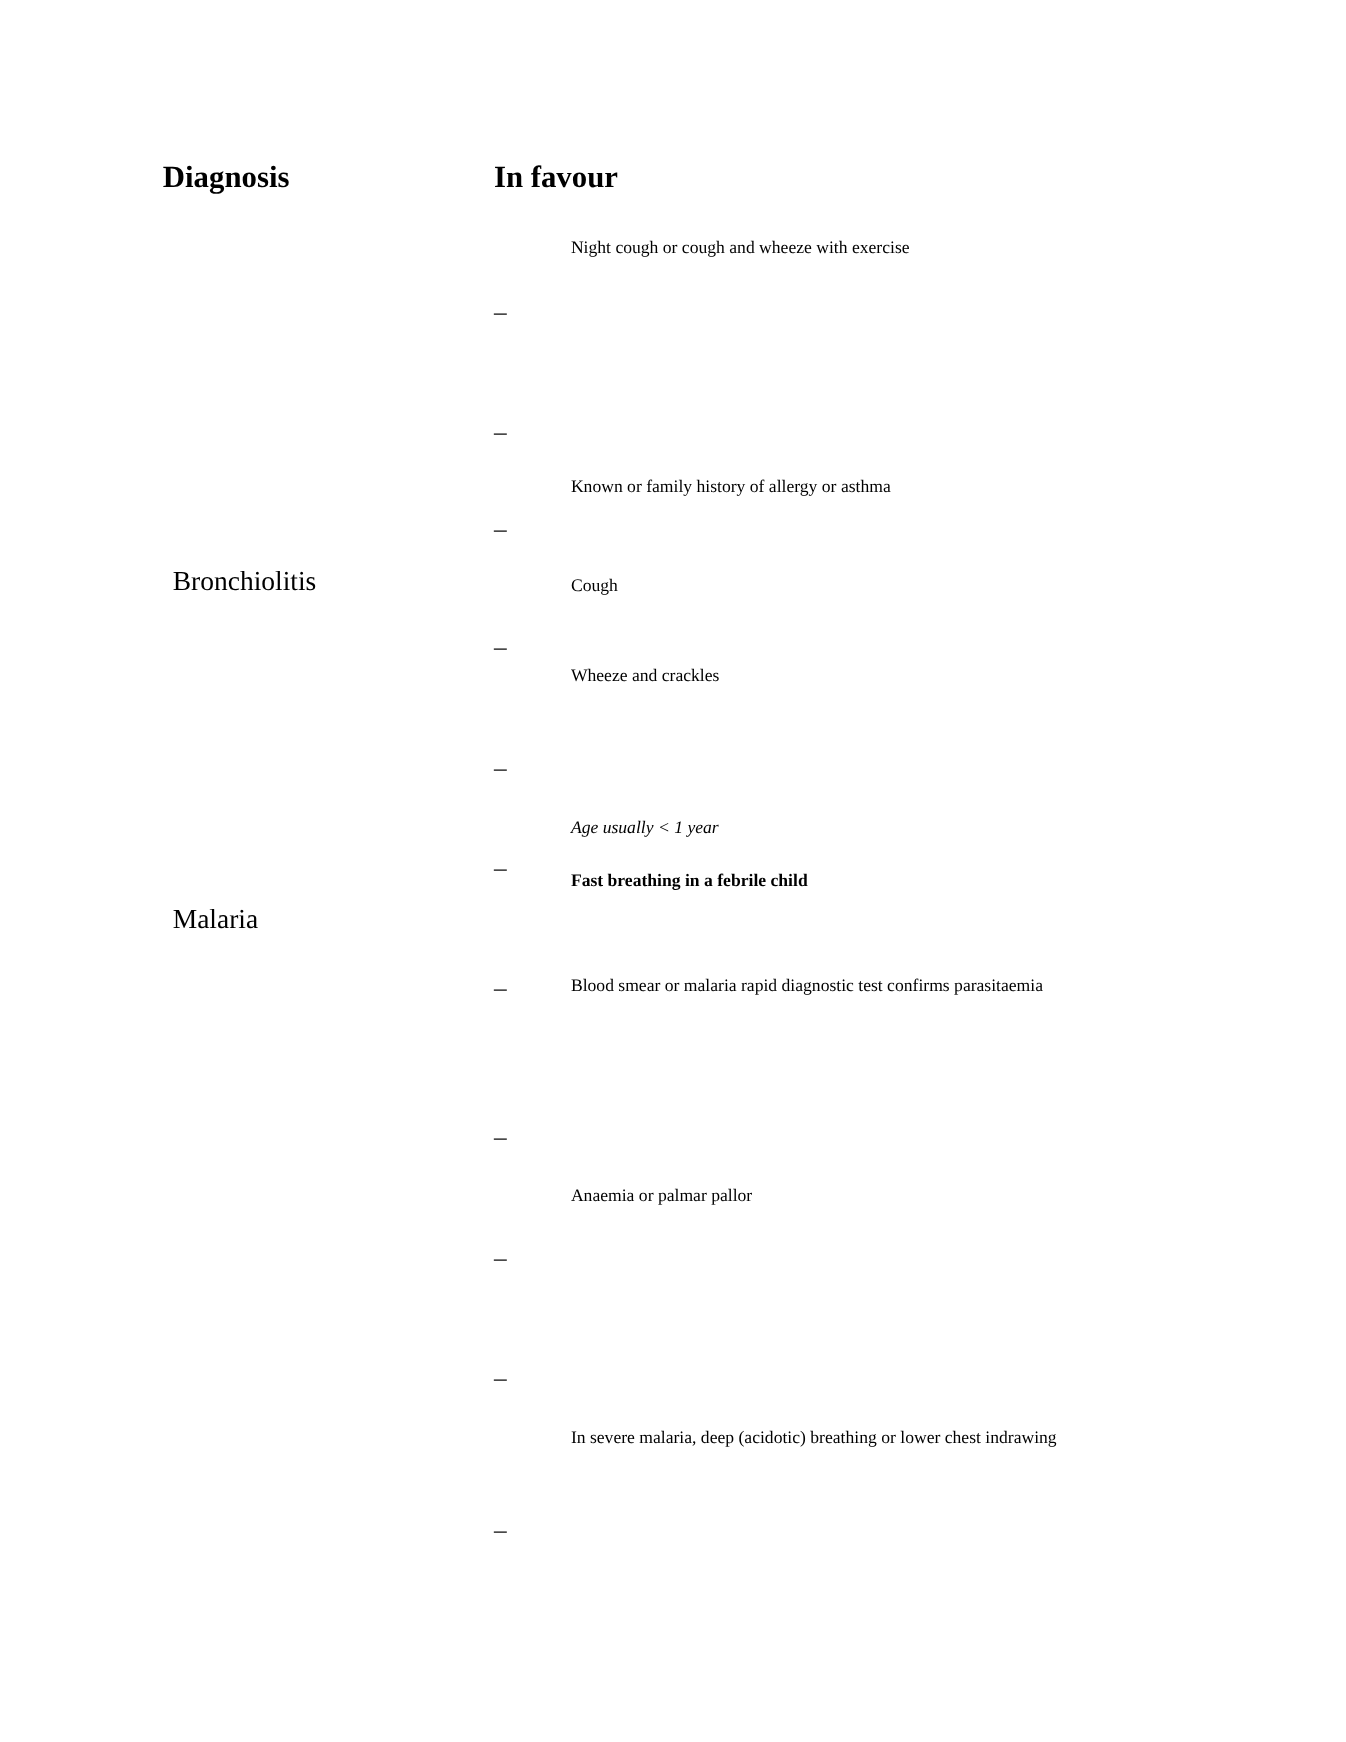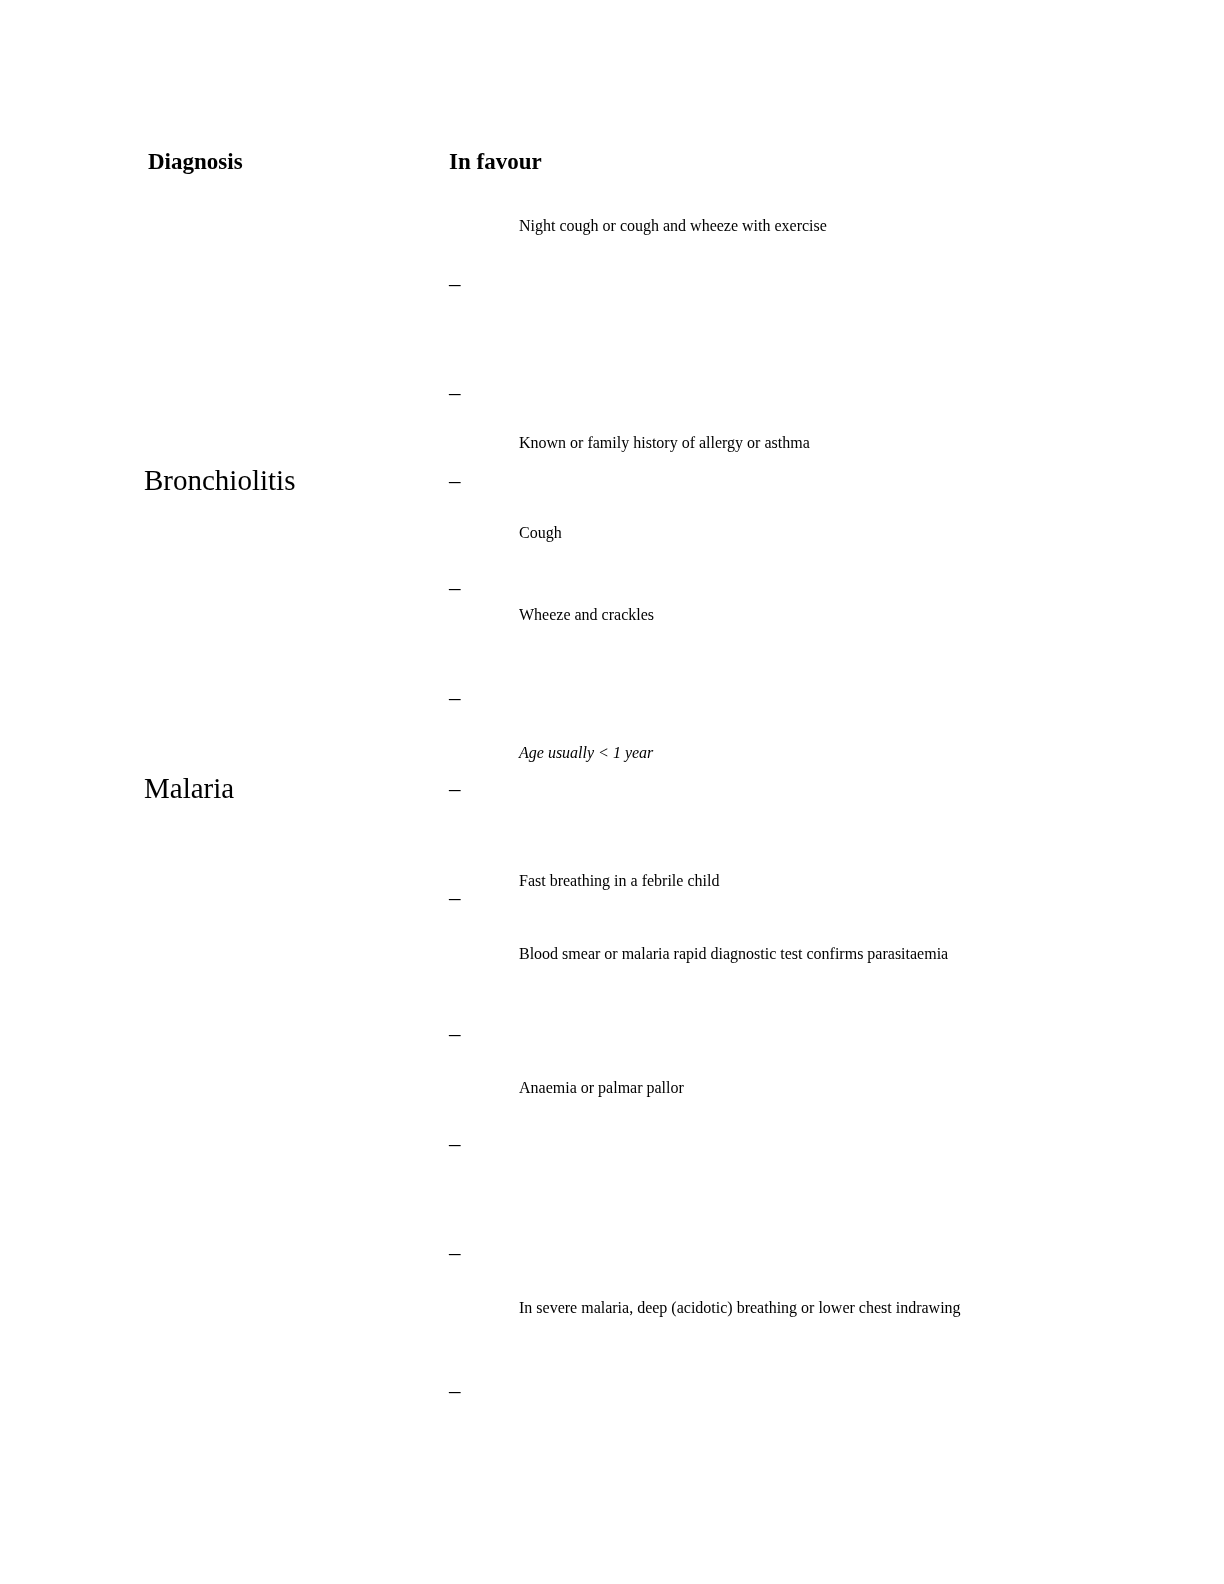"Diagnosis" .col-header { font-size: 23px -> 28px }
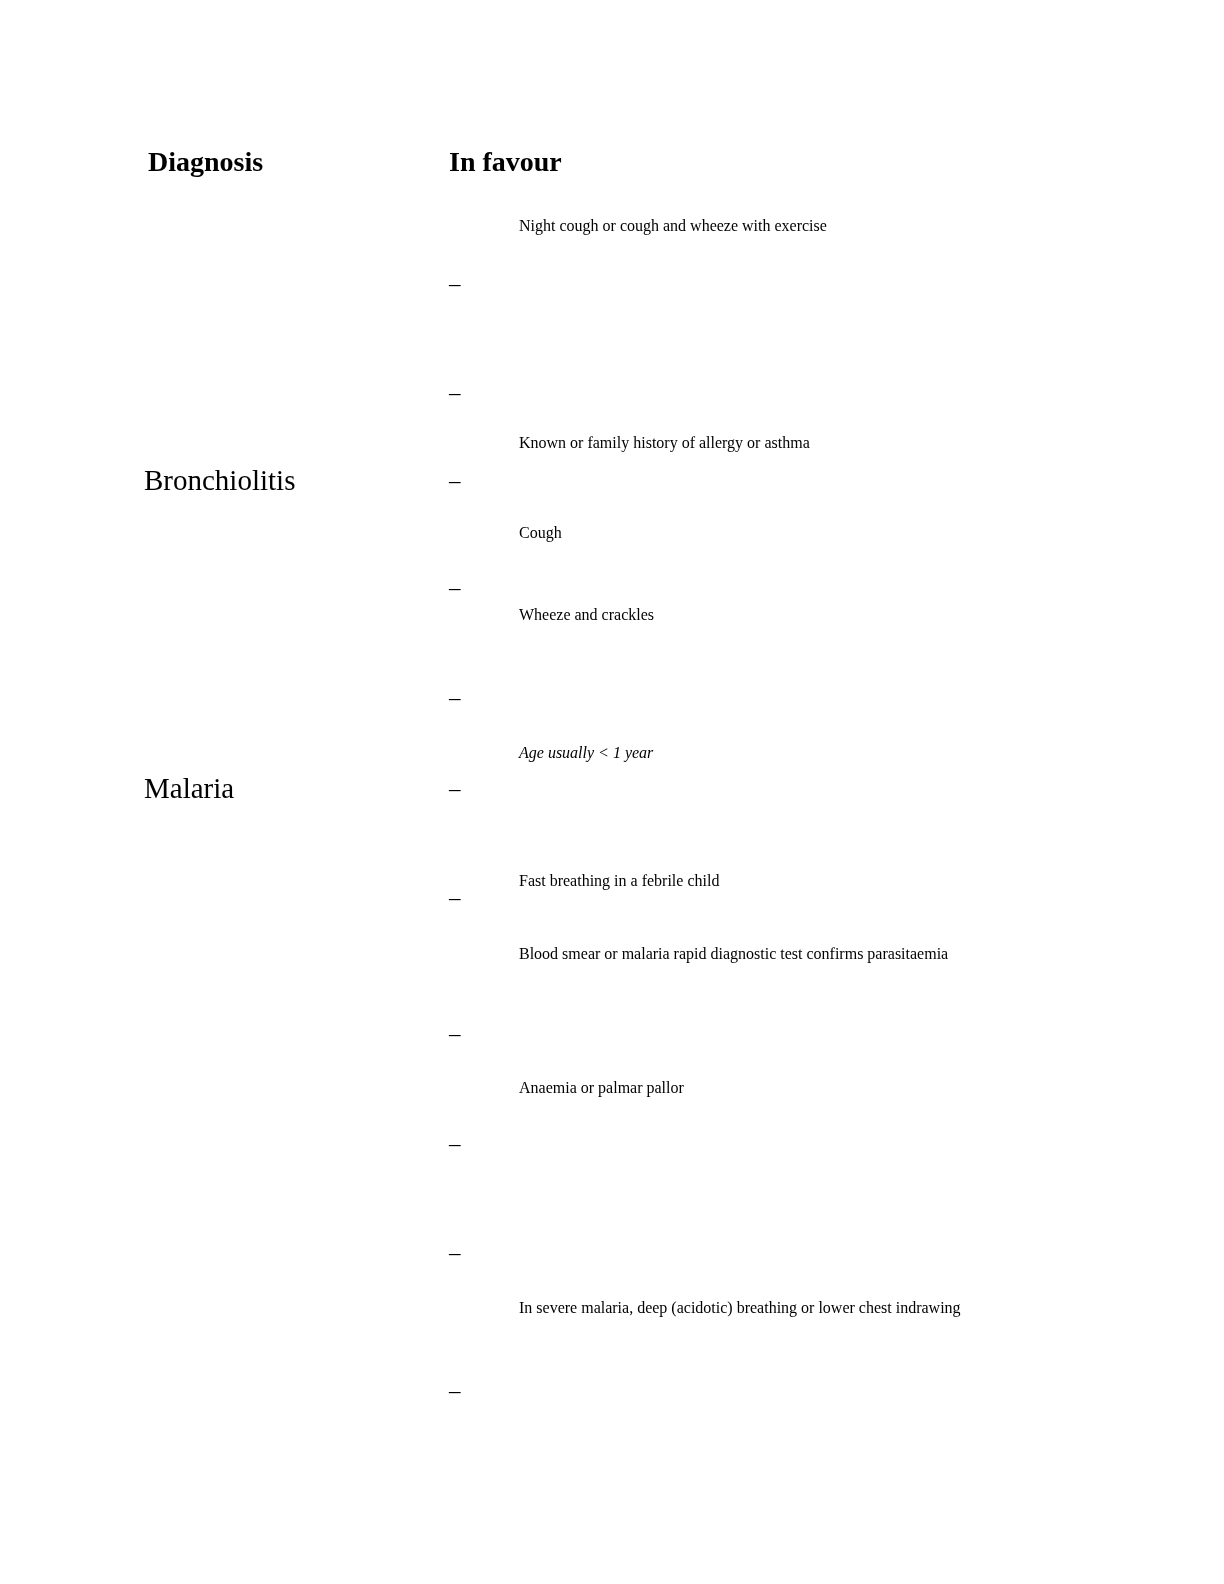"Bronchiolitis" .diagnosis-label { font-size: 29px -> 25px; left: 144px -> 157px; margin-top: none -> 48px }
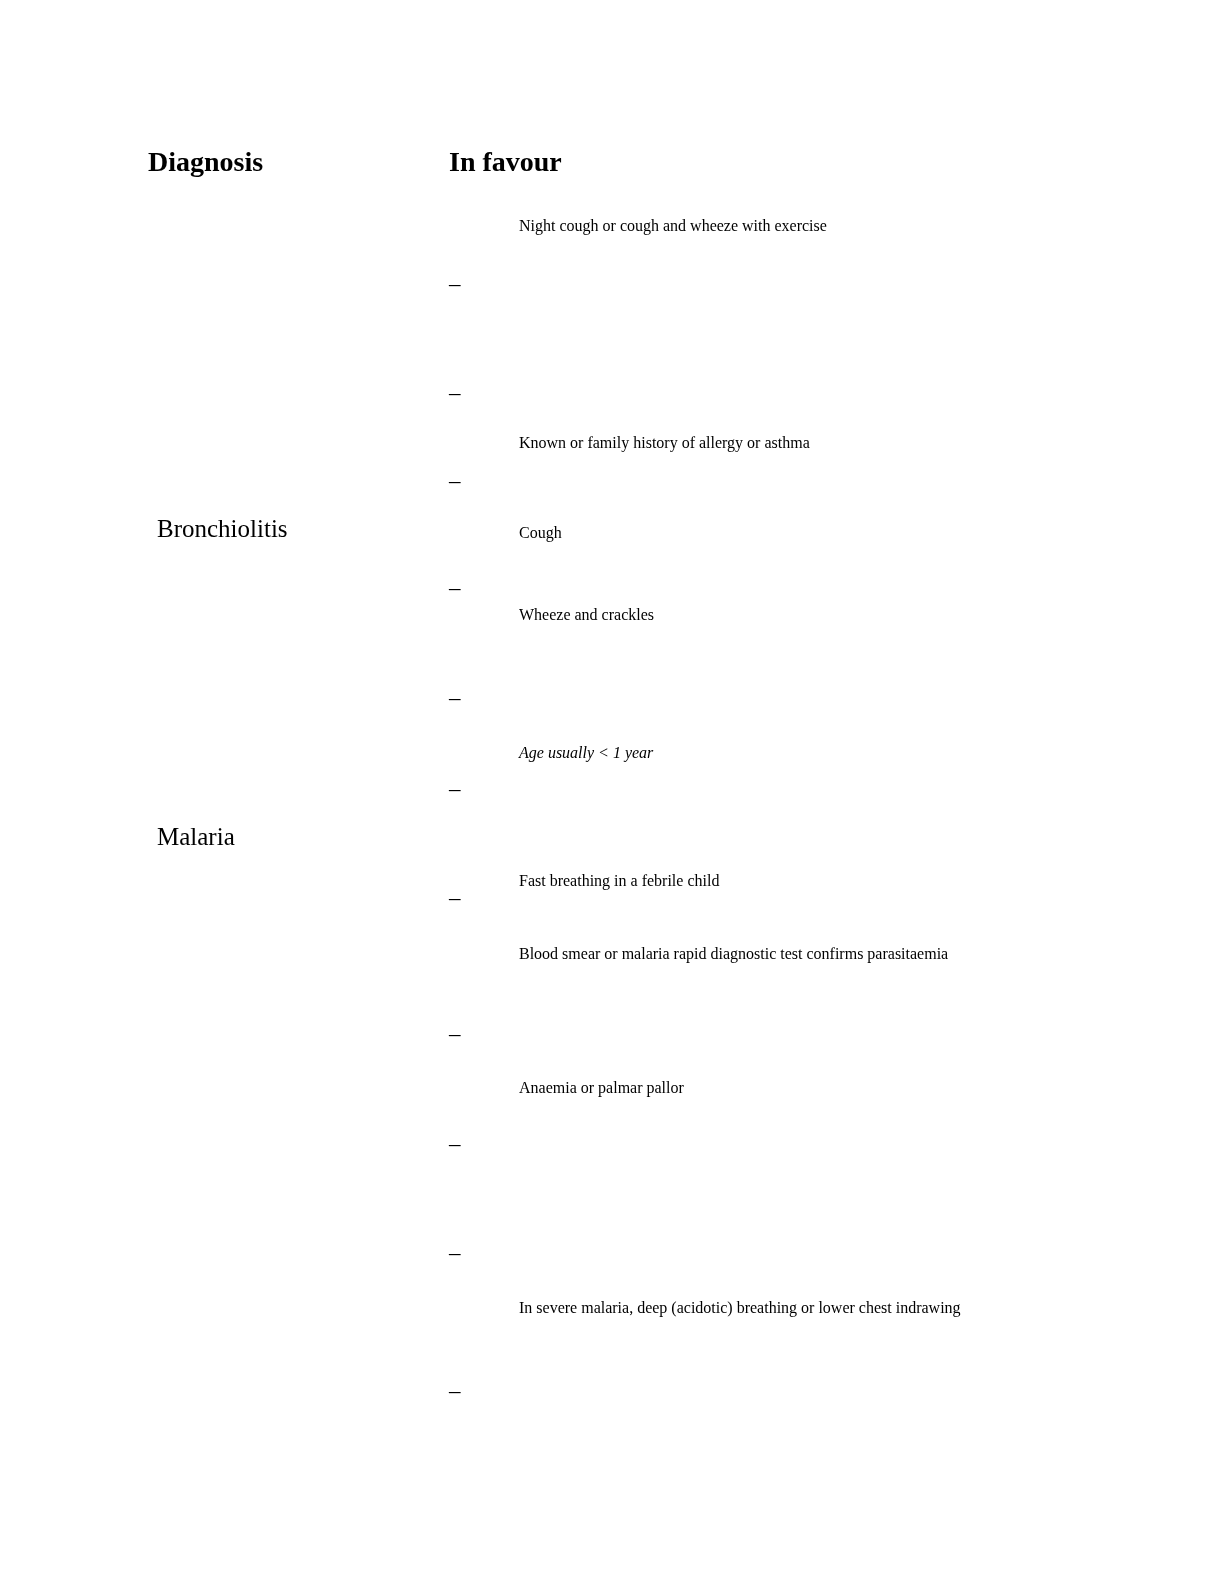"Fast breathing in a febrile" div.entry-text { font-weight: none -> bold; top: 865px -> 785px }
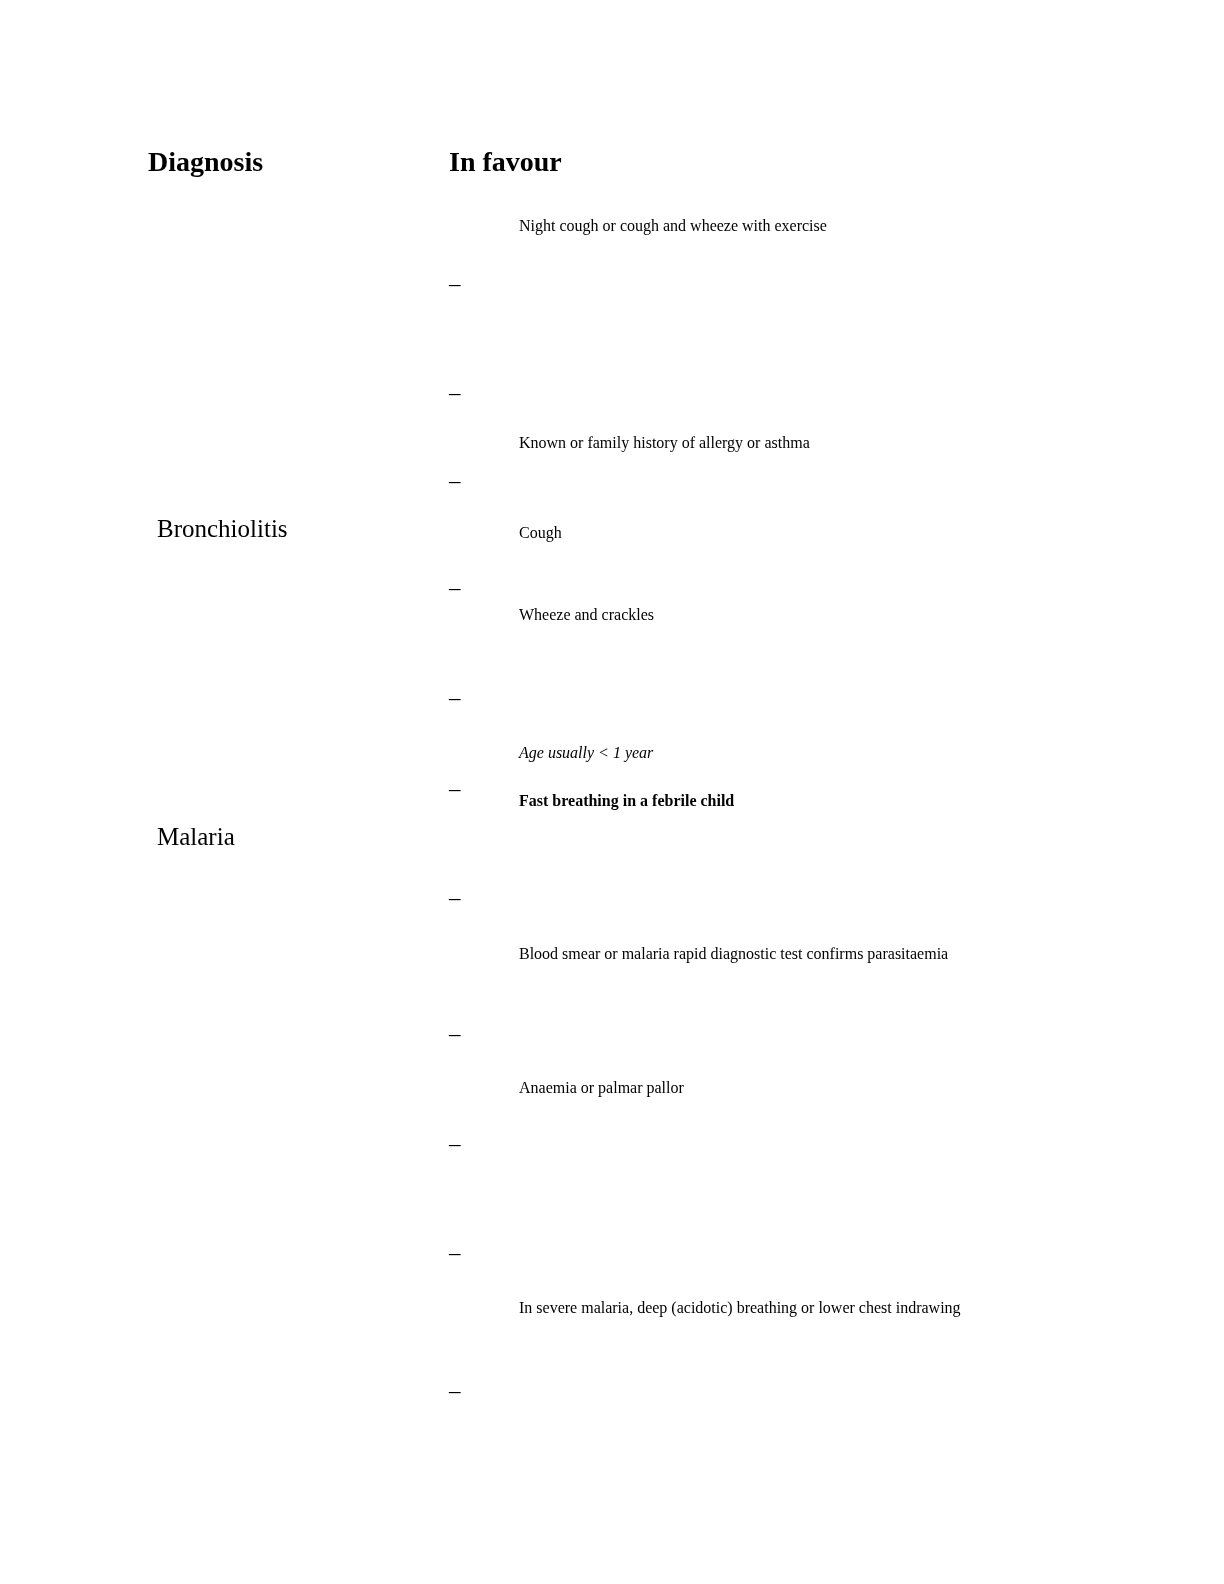"Blood smear or malaria rapid" div.entry-text { top: 938px -> 881px }
